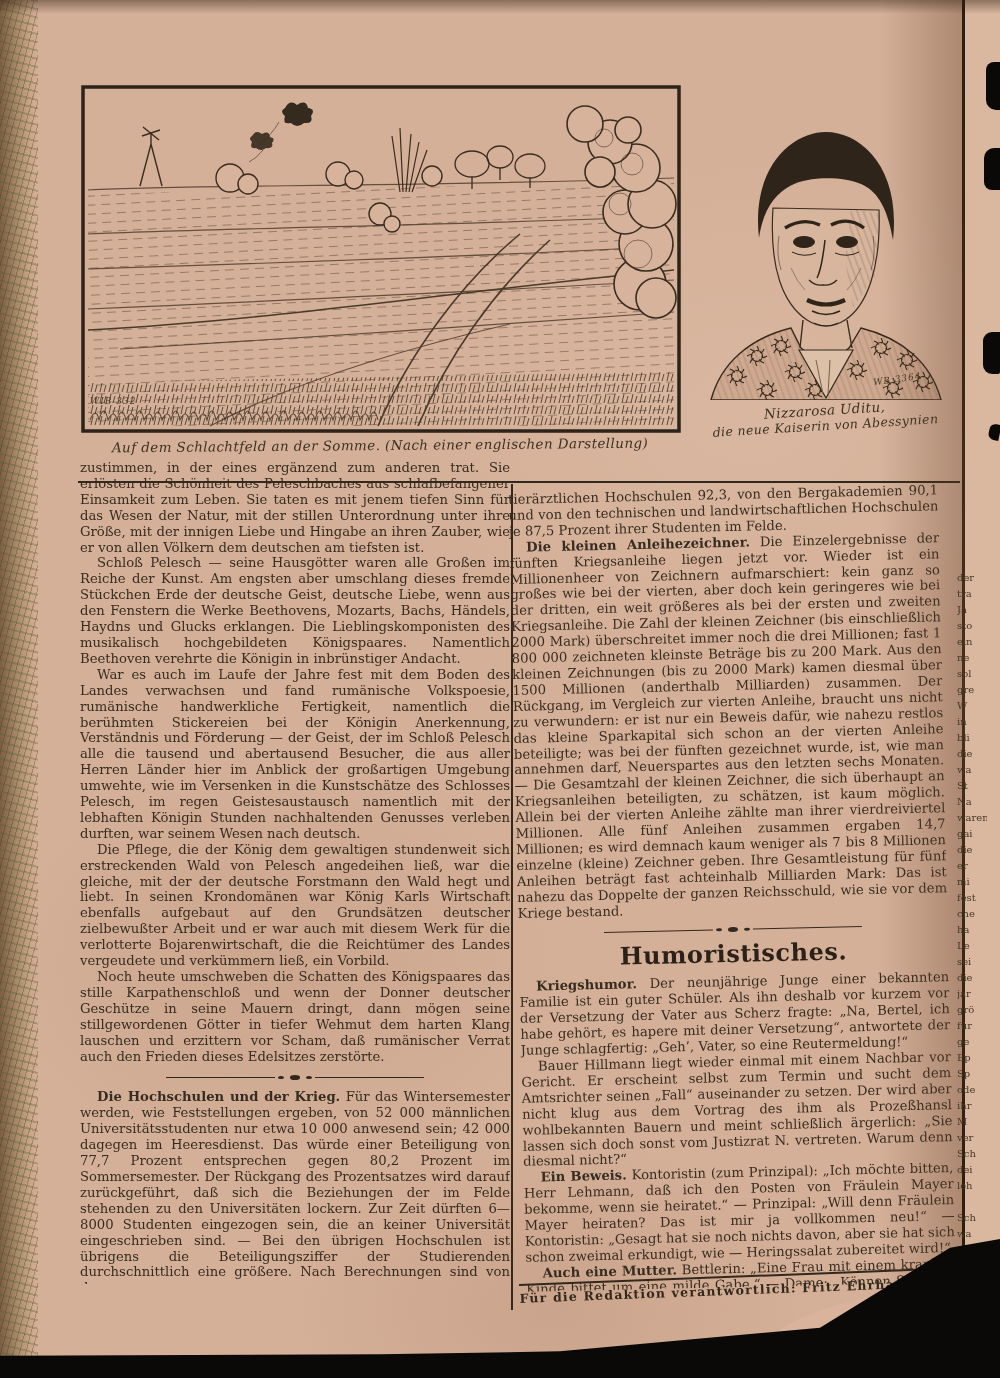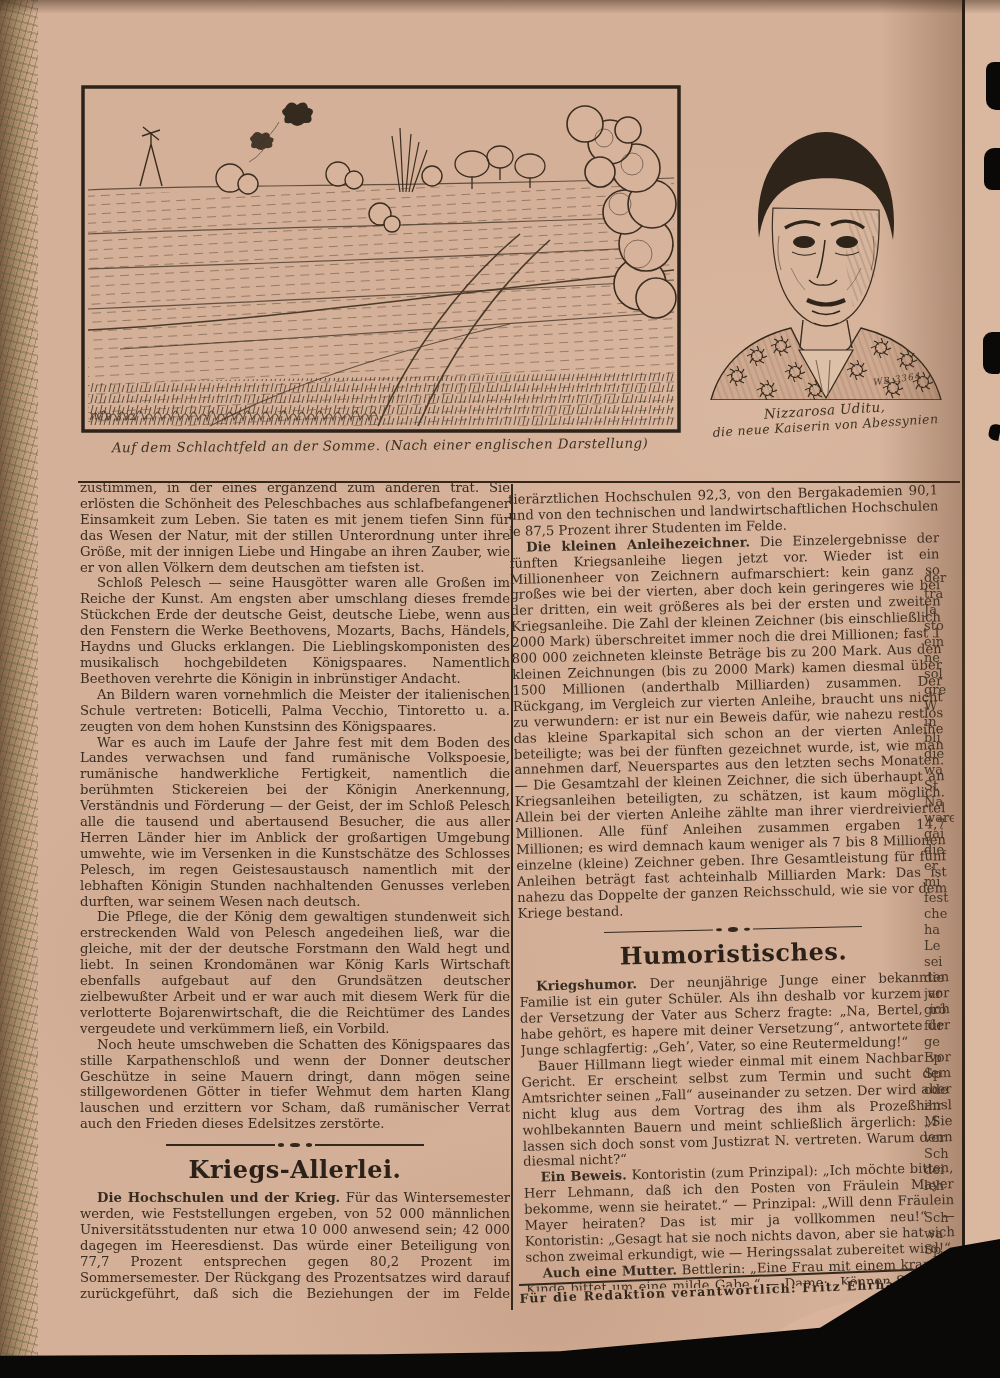"WIB 332" div.sig { top: 328px -> 312px }
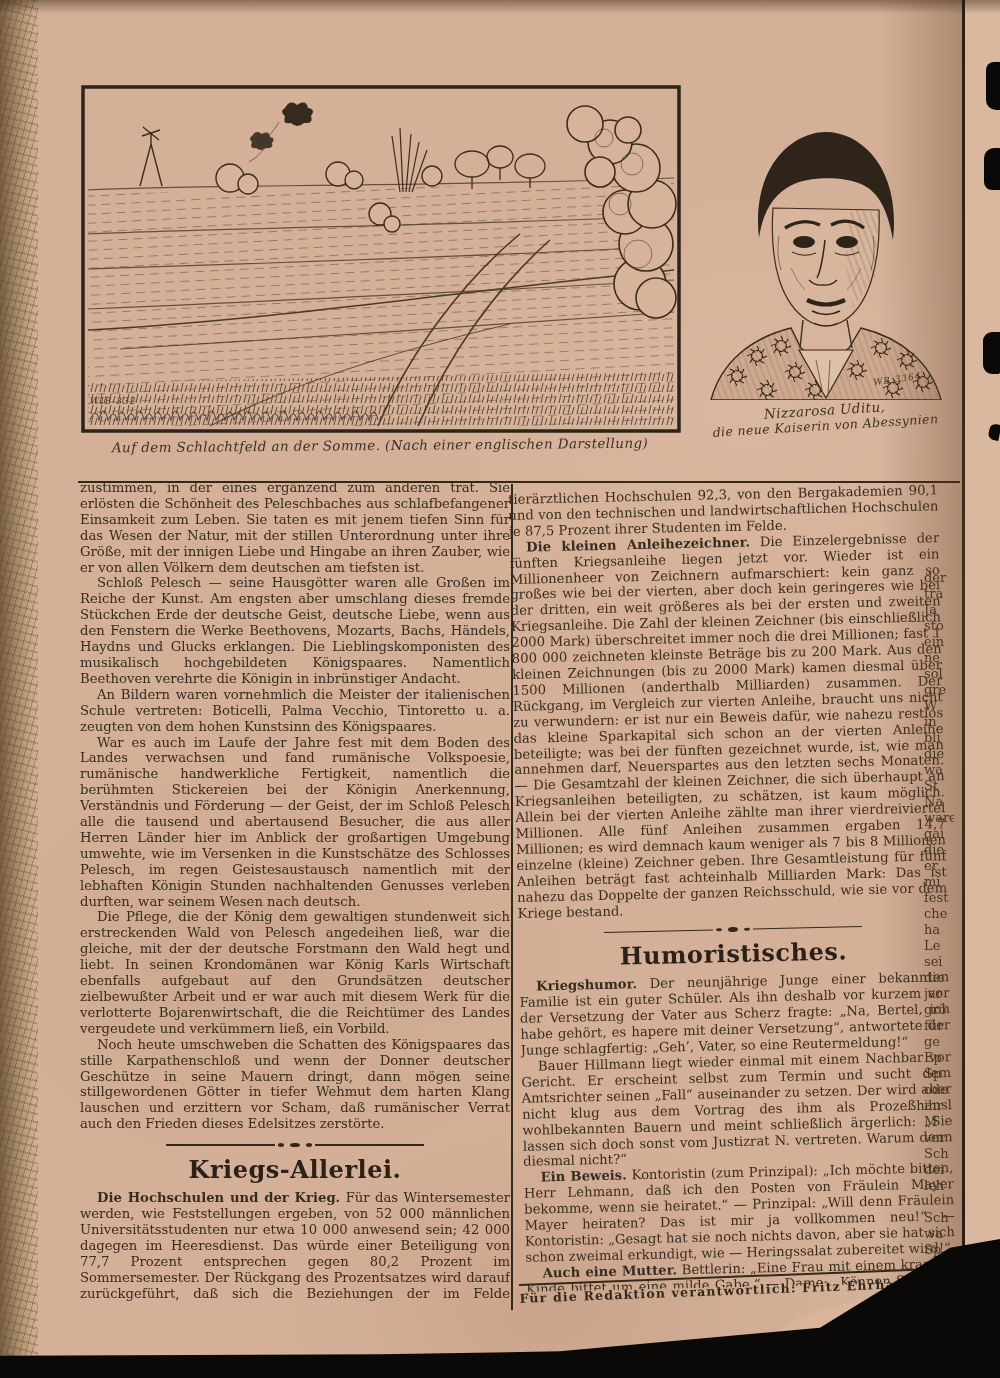"zustimmen, in der eines ergänzend" div.col { top: 480px -> 460px }
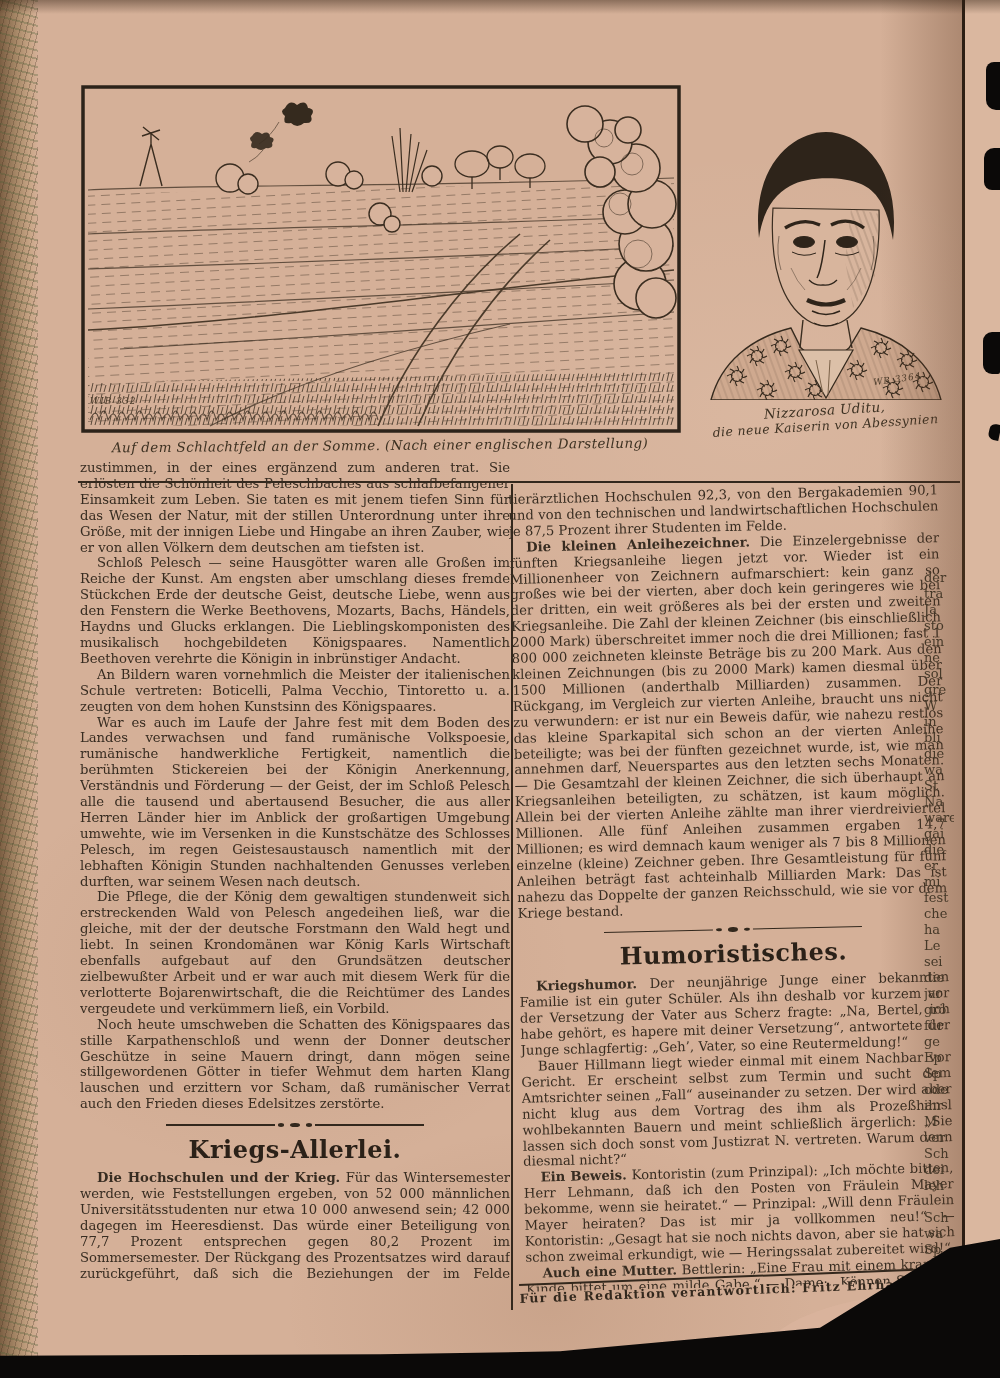"der" .sliver-frag { font-size: 13px -> 10px; left: 924px -> 957px }
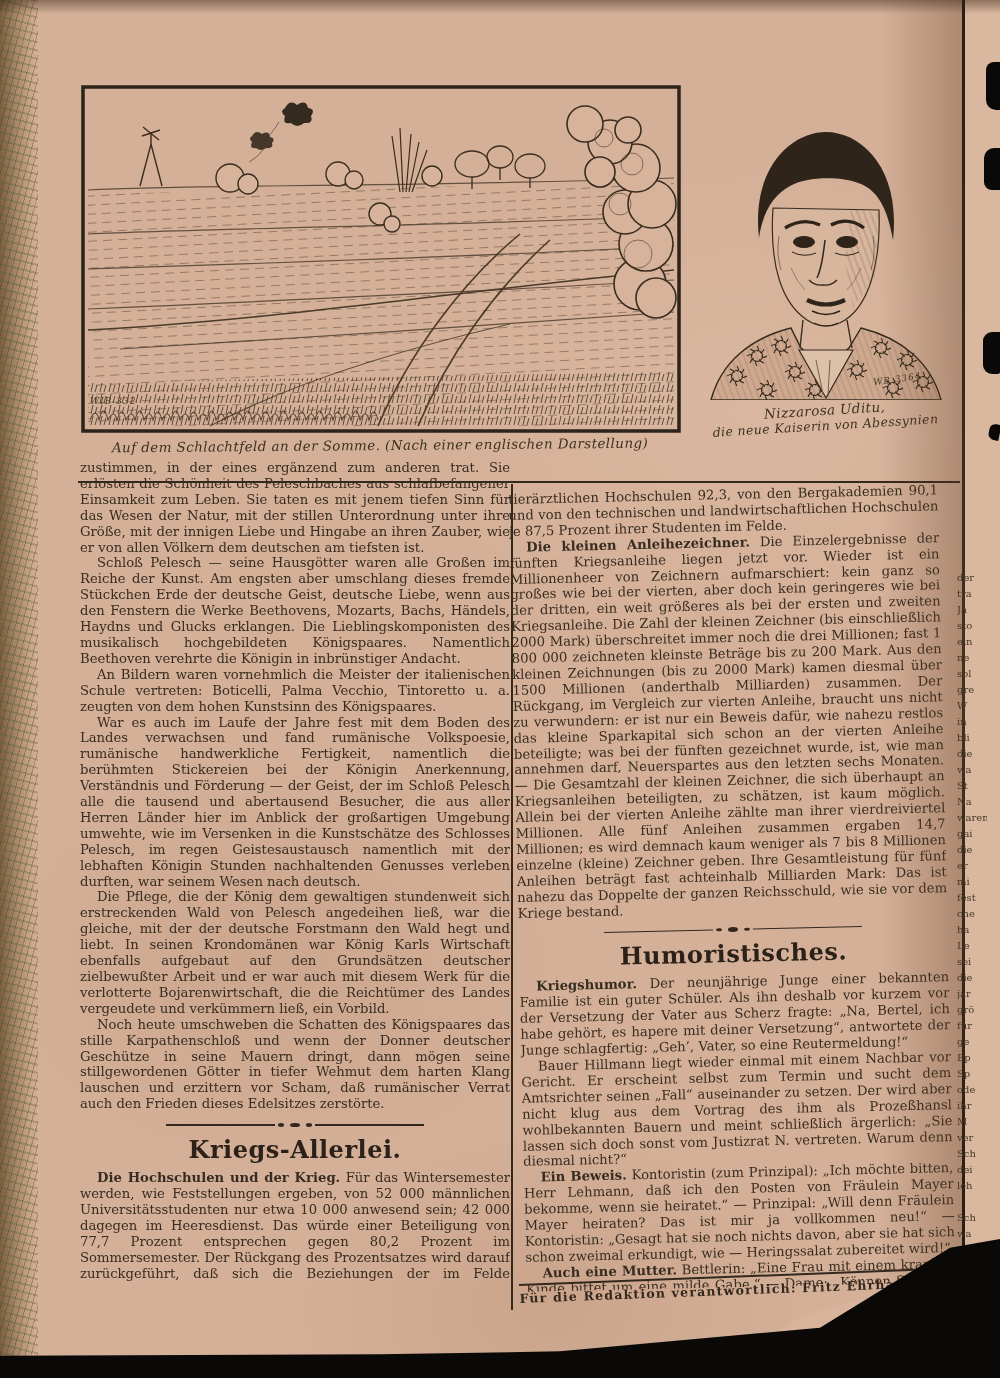"An Bildern waren vornehmlich die" p { html: <p>An Bildern waren vornehmlich die Meister der italienischen Schule vertreten: Boticelli, Palma Vecchio, Tintoretto u. a. zeugten von dem hohen Kunstsinn des Königspaares.</p> -> none }
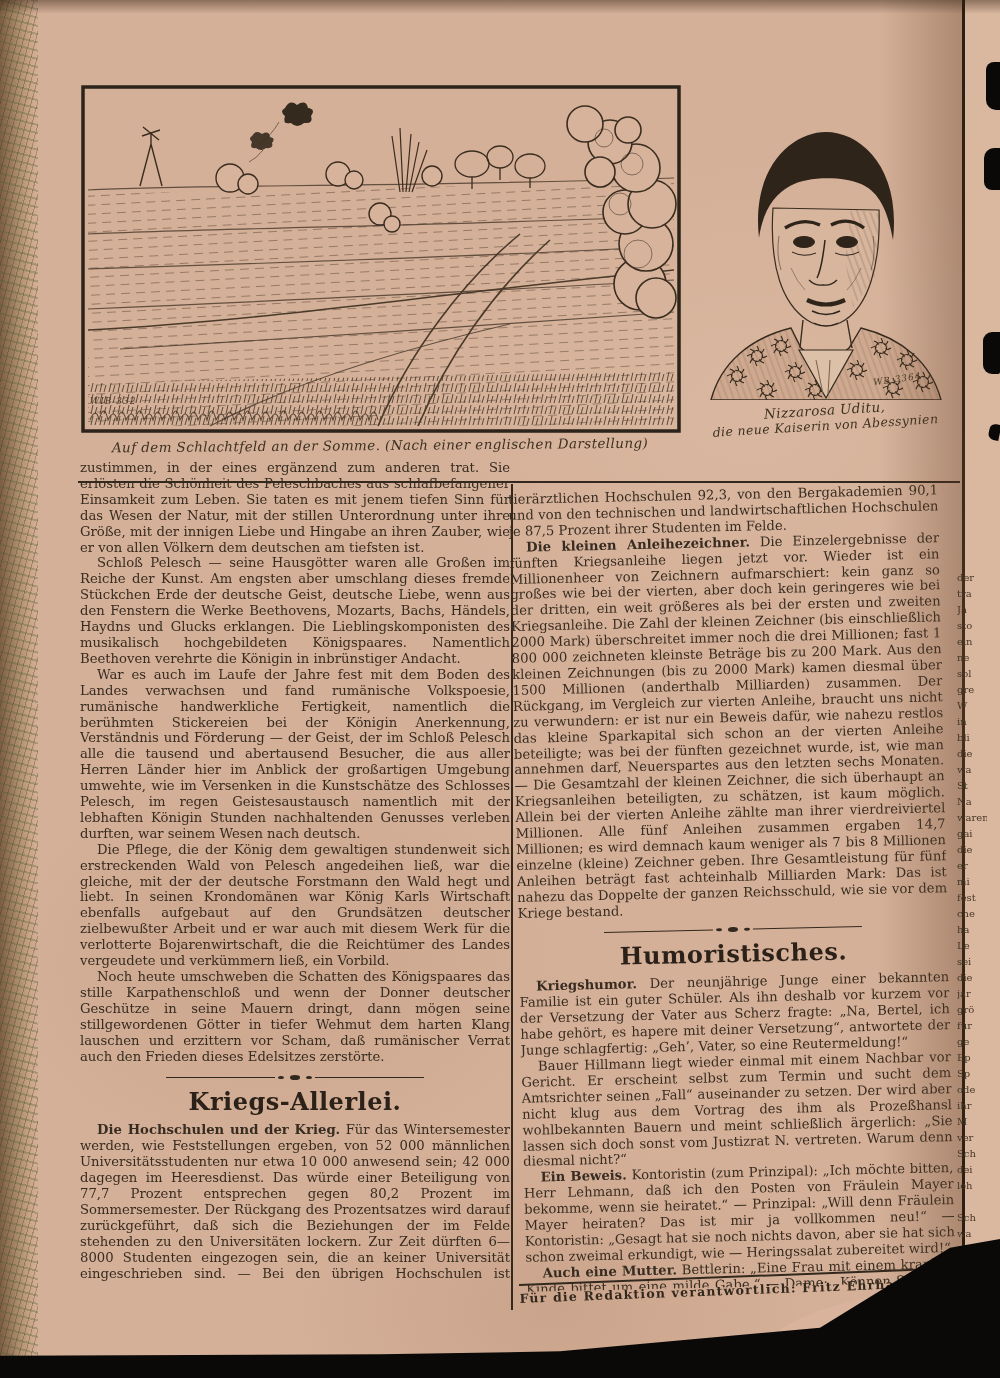"Kriegs-Allerlei." div.headline { html: <div>Kriegs-Allerlei.</div> -> none }
